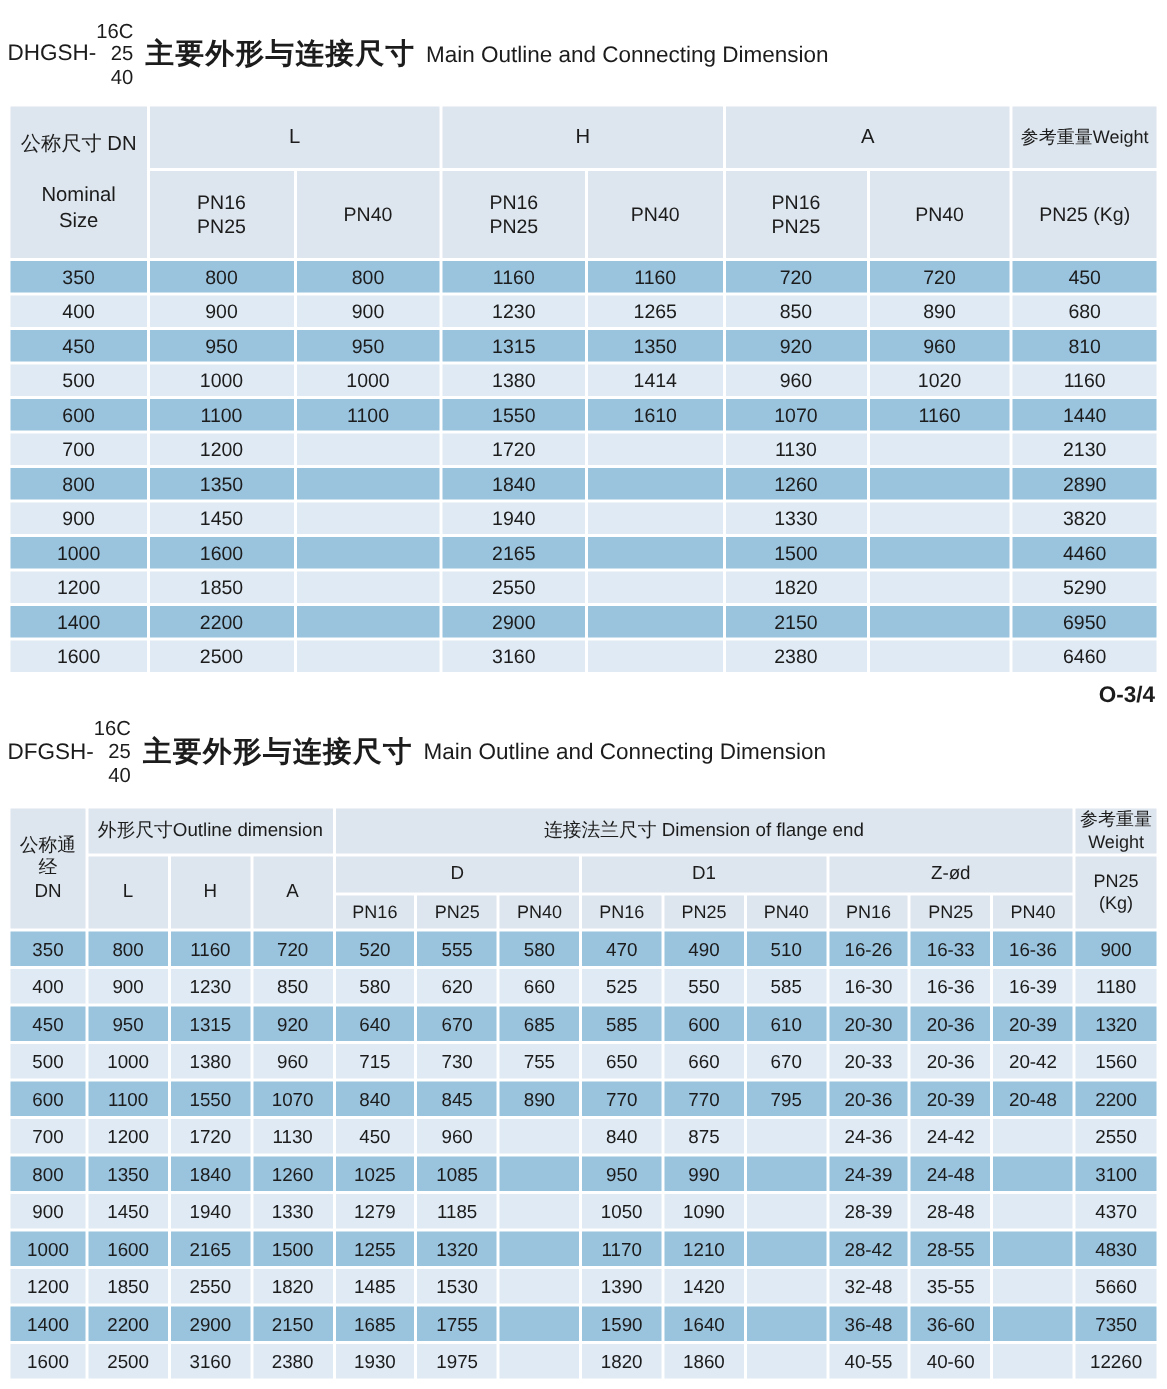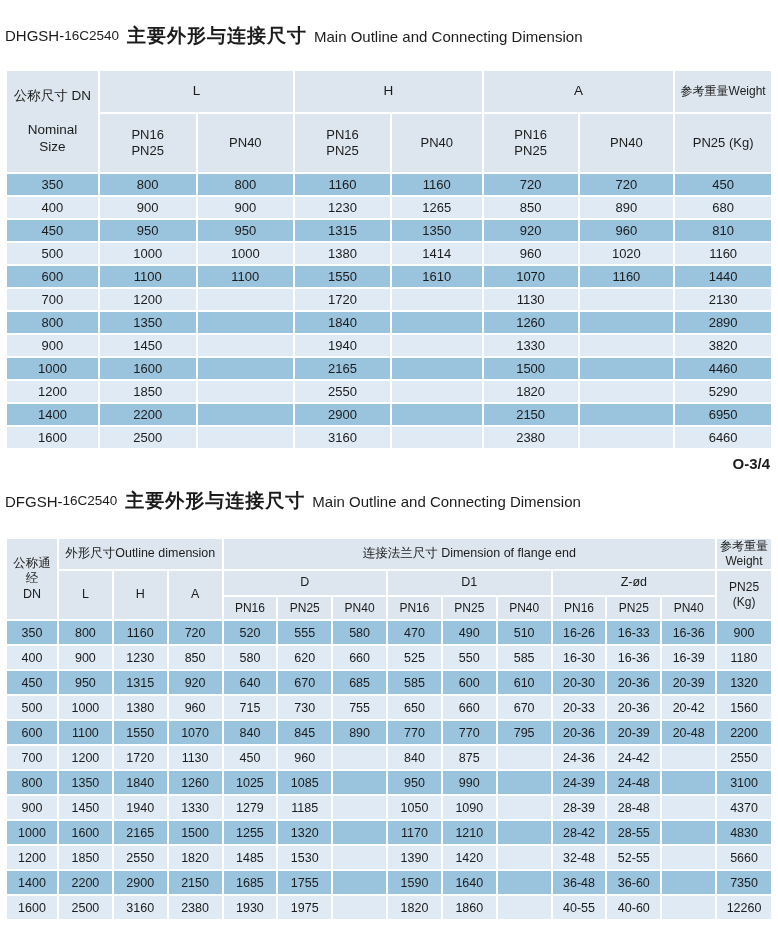"16C" .model-variants { flex-direction: row -> column }
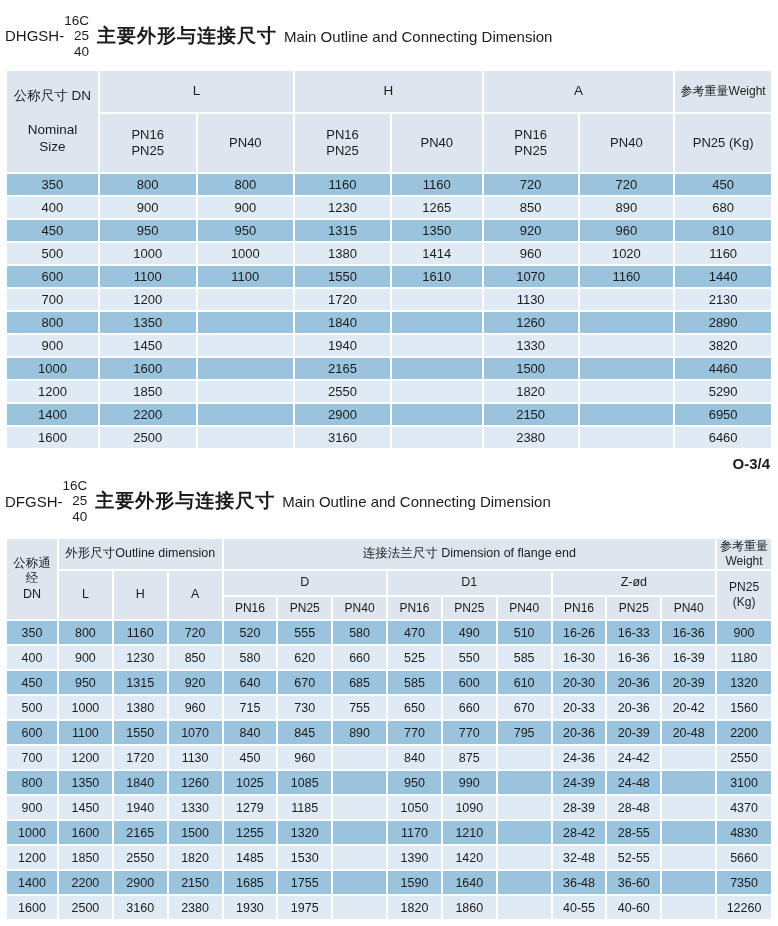"52-55" td { text: 52-55 -> 35-55 }
